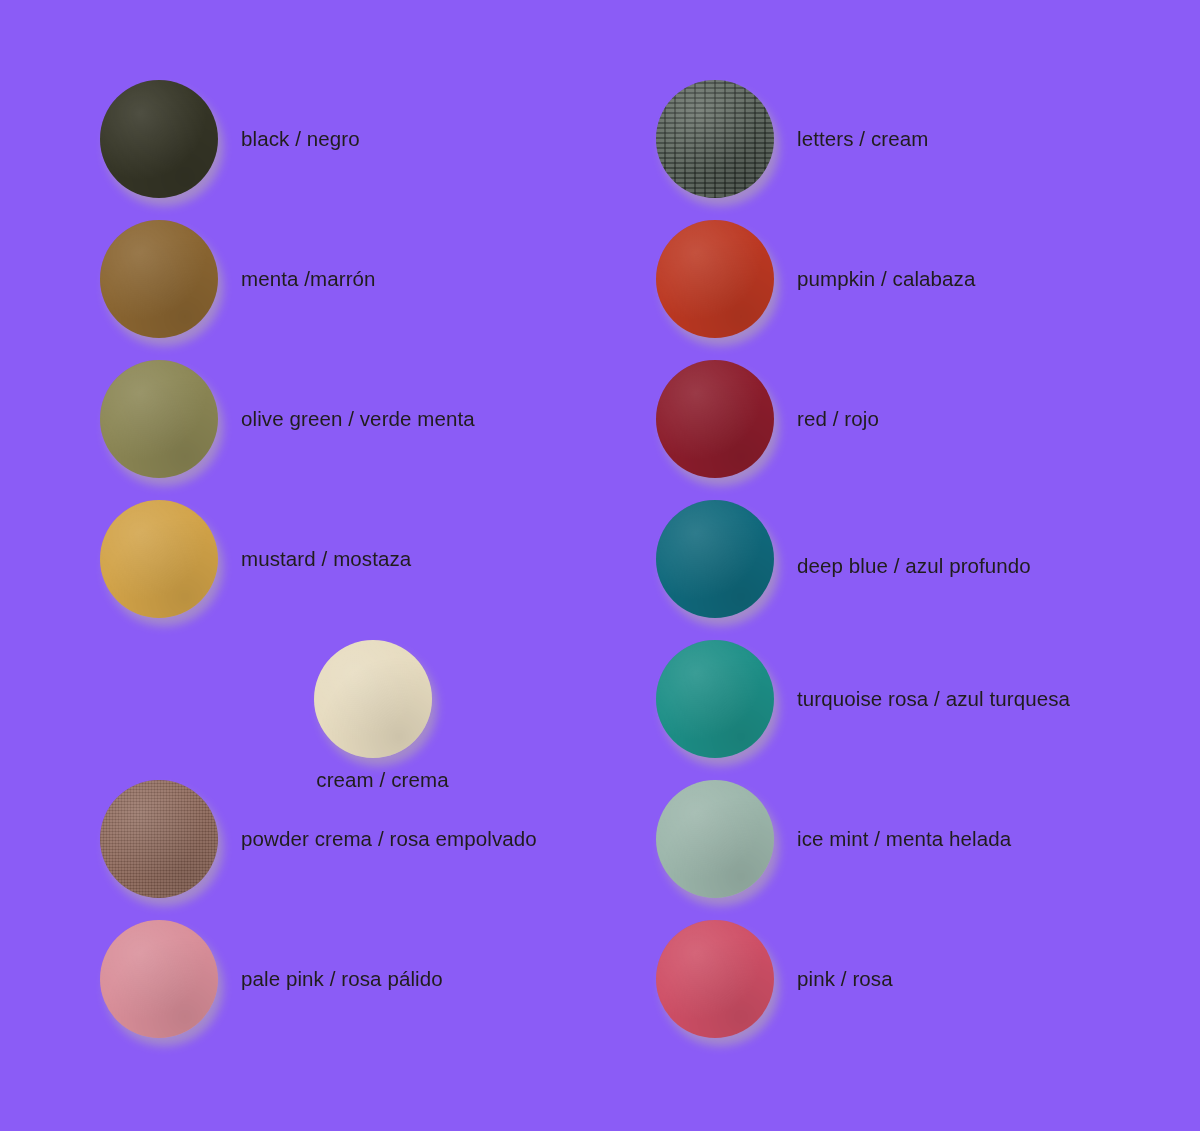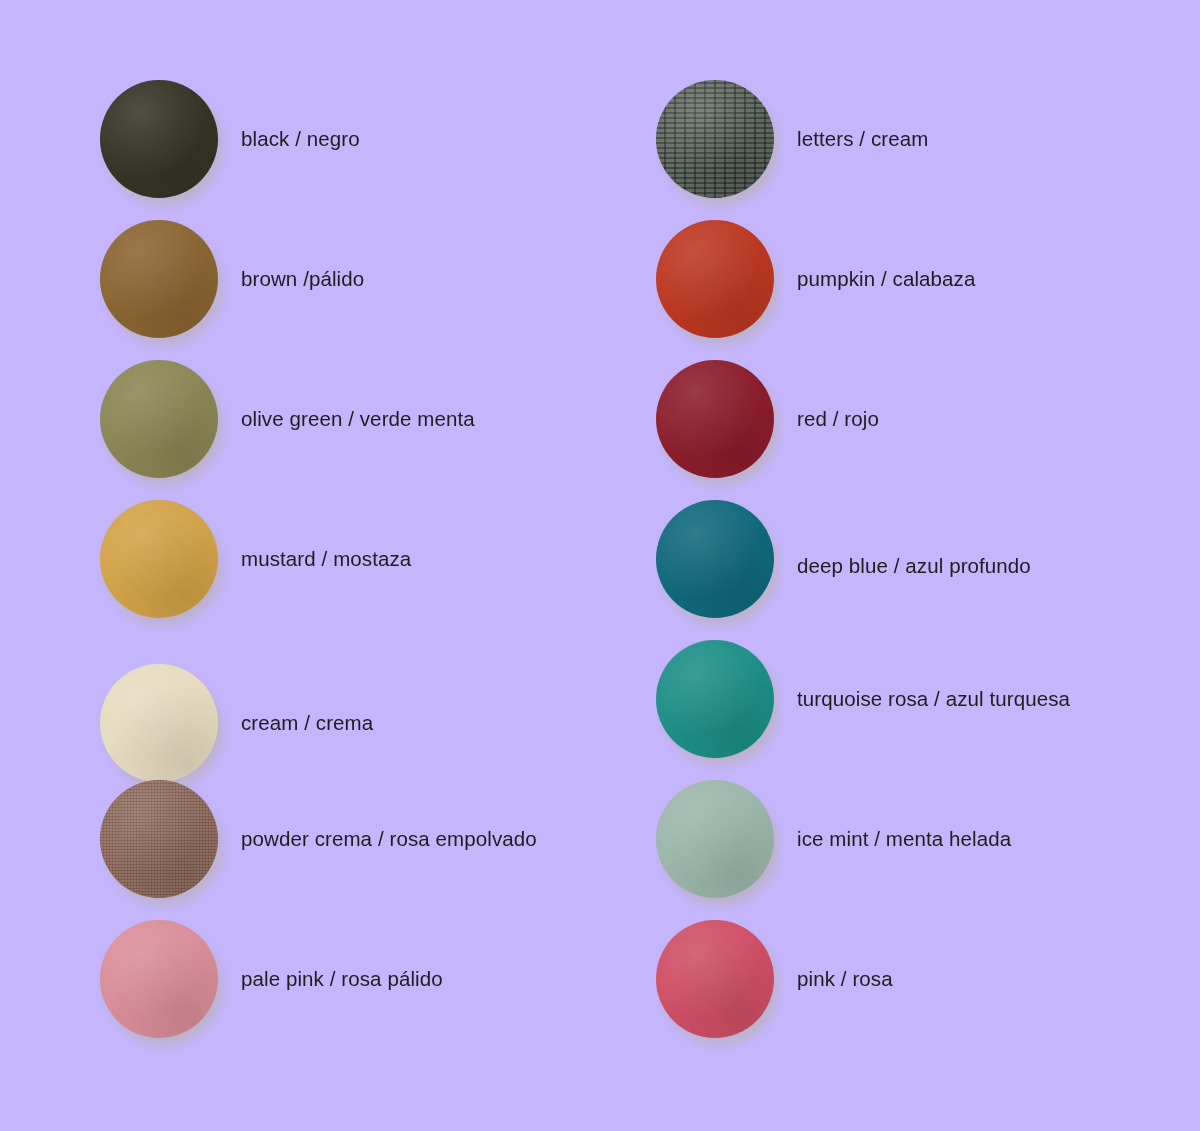"black / negro" #swatch-board { background: #c4b5fd -> #8b5cf6 }
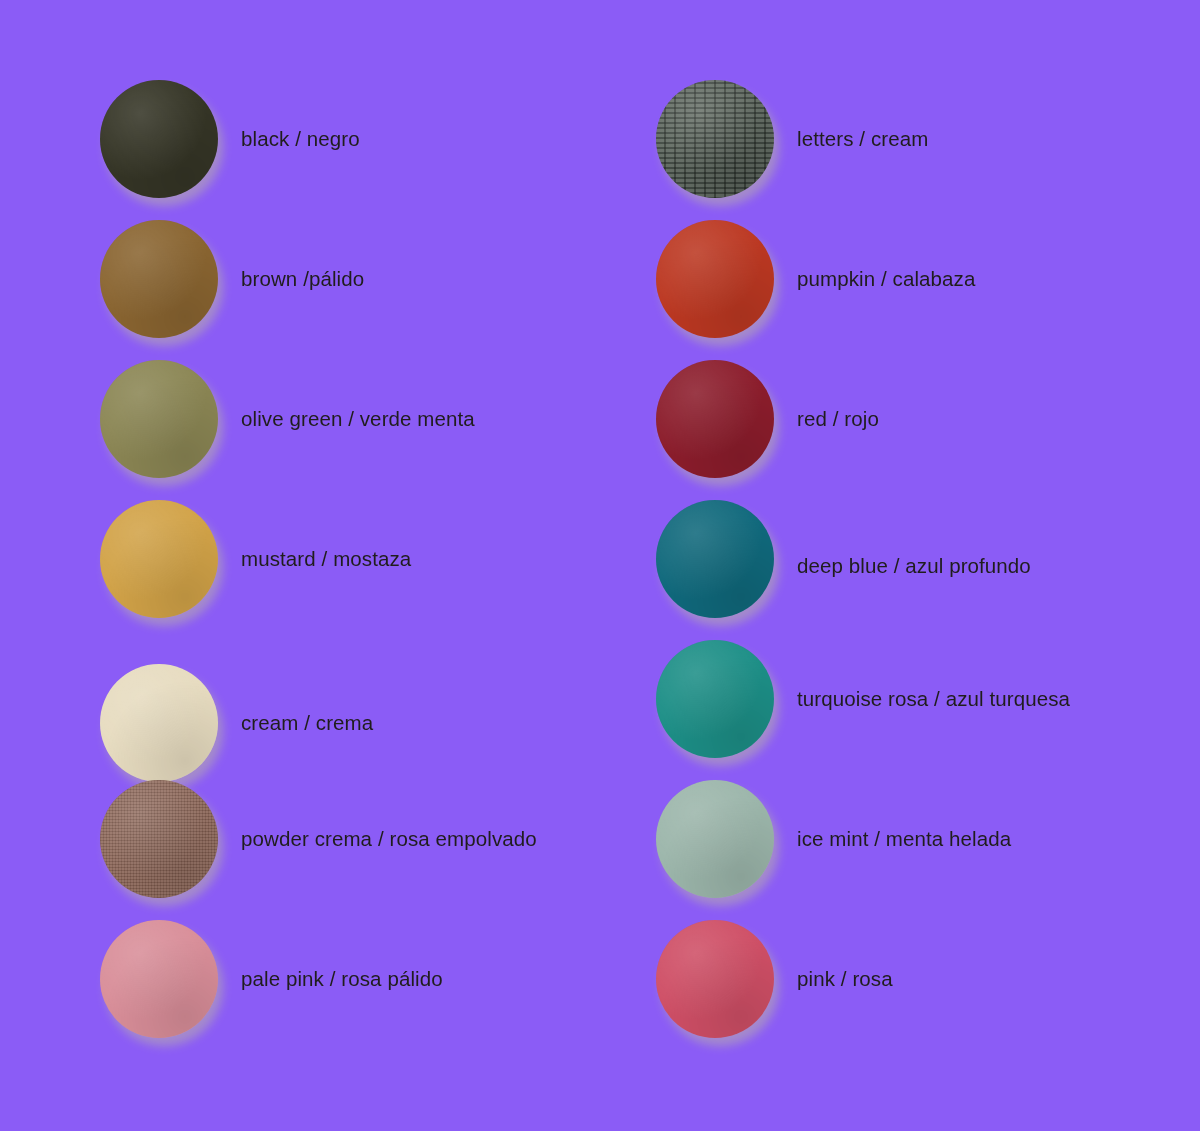"brown /pálido" div.swatch-label { text: brown /pálido -> menta /marrón }
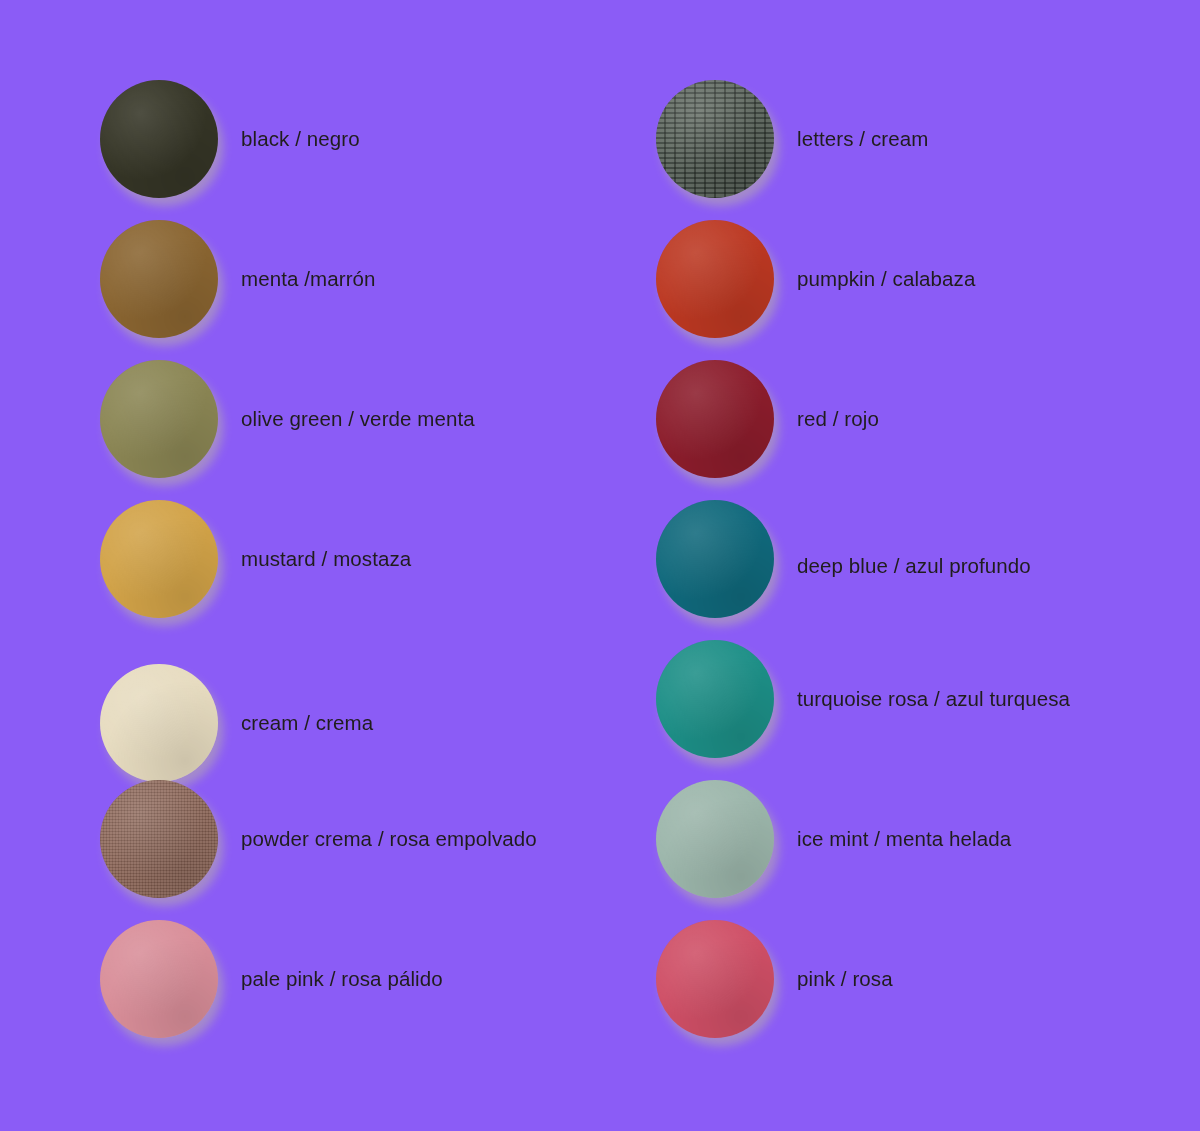"cream / crema" div.swatch-row { flex-direction: none -> column; top: 660px -> 636px }
